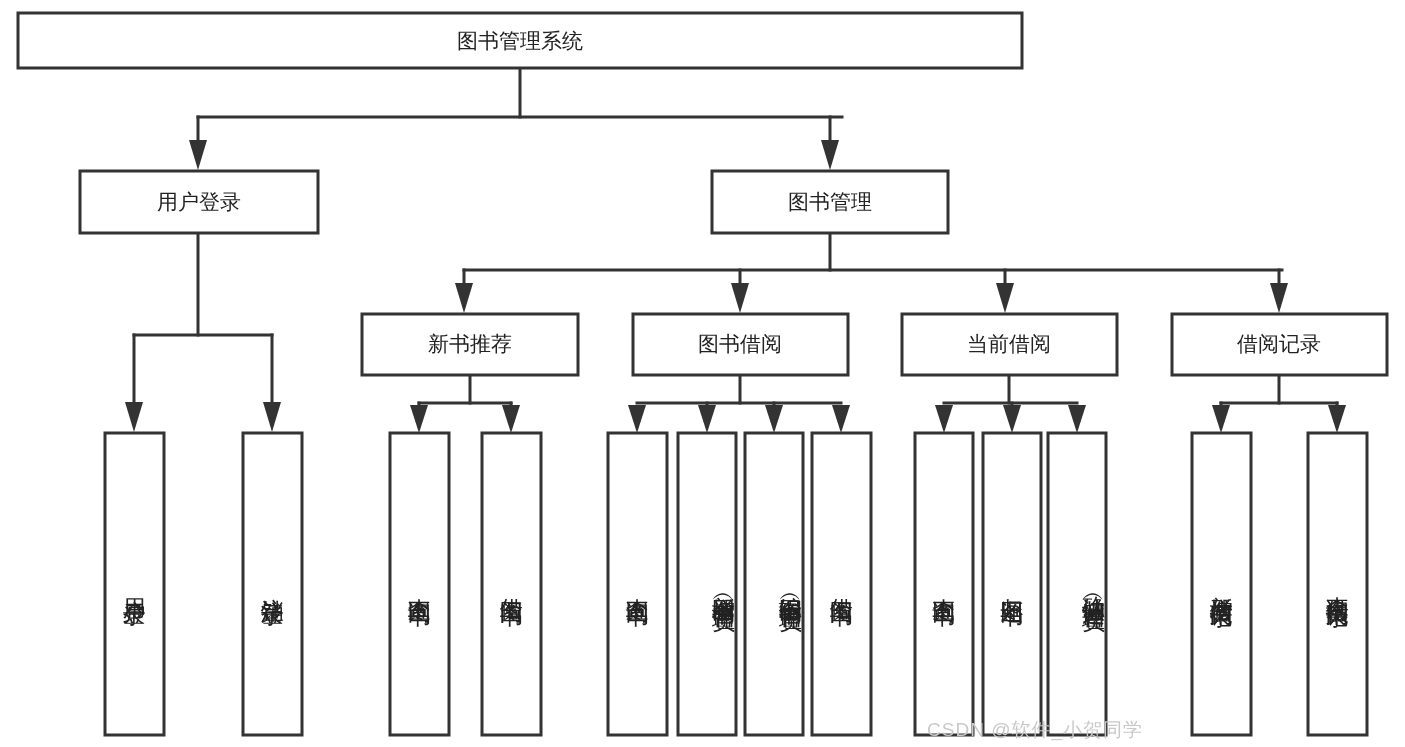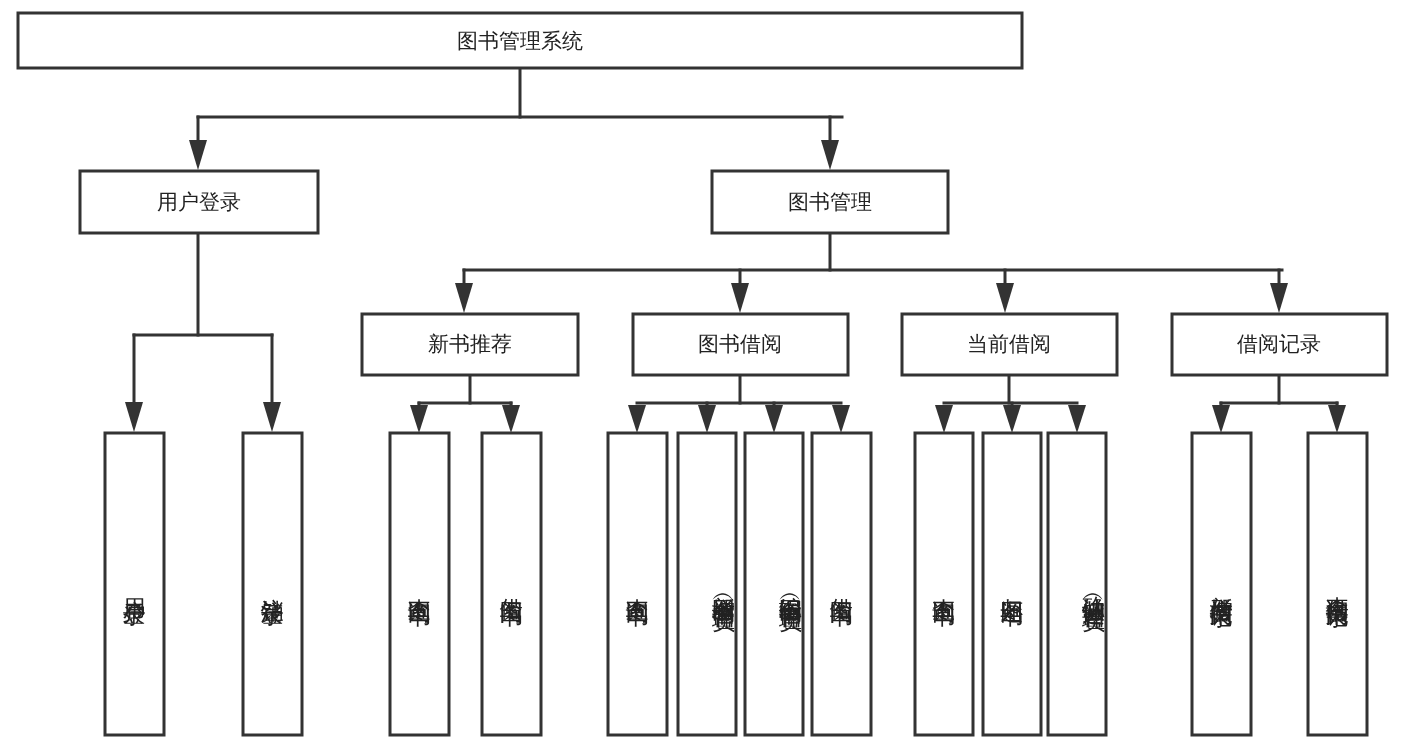"CSDN @软件_小贺同学" div.watermark { html: none -> <div>CSDN @软件_小贺同学</div> }
